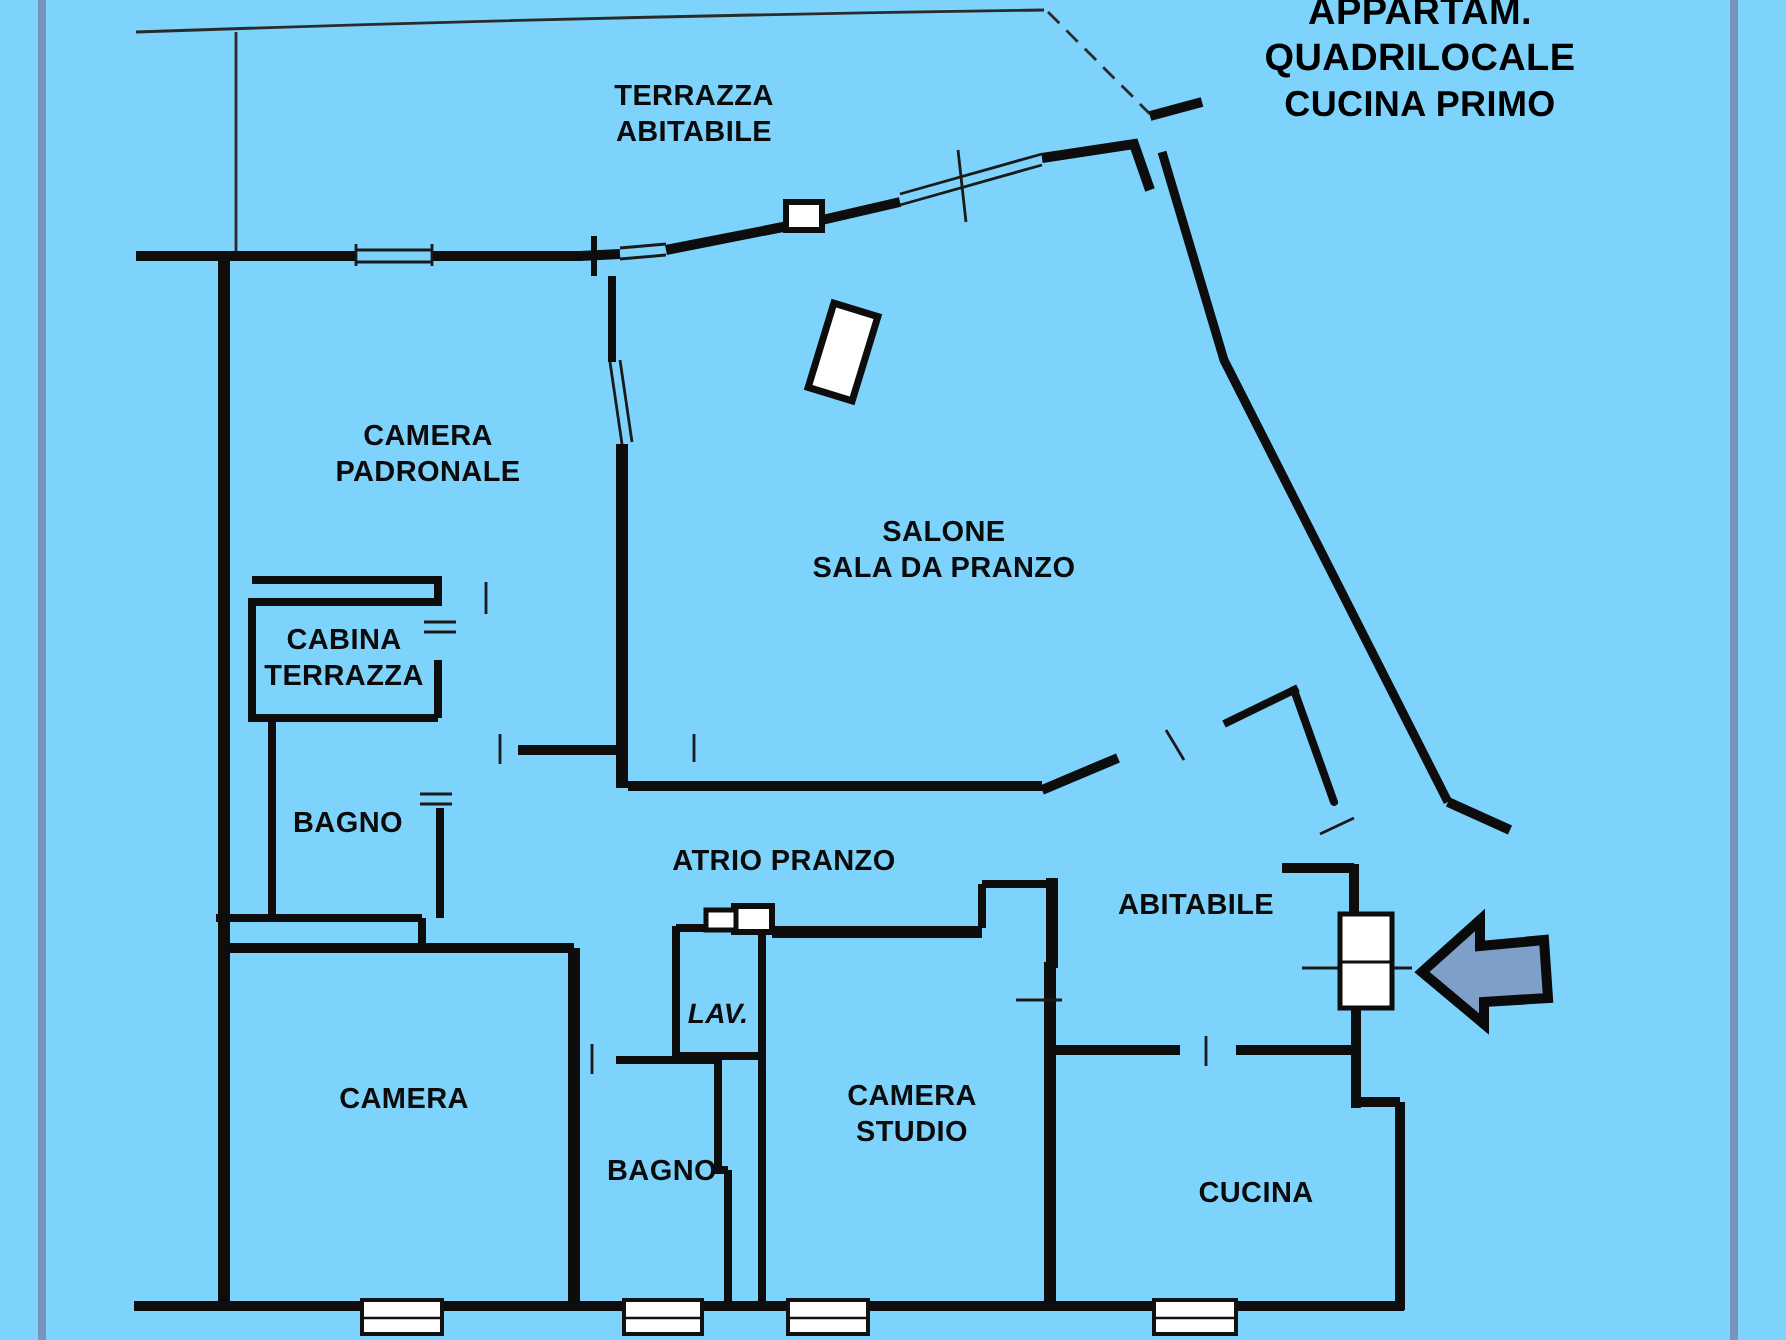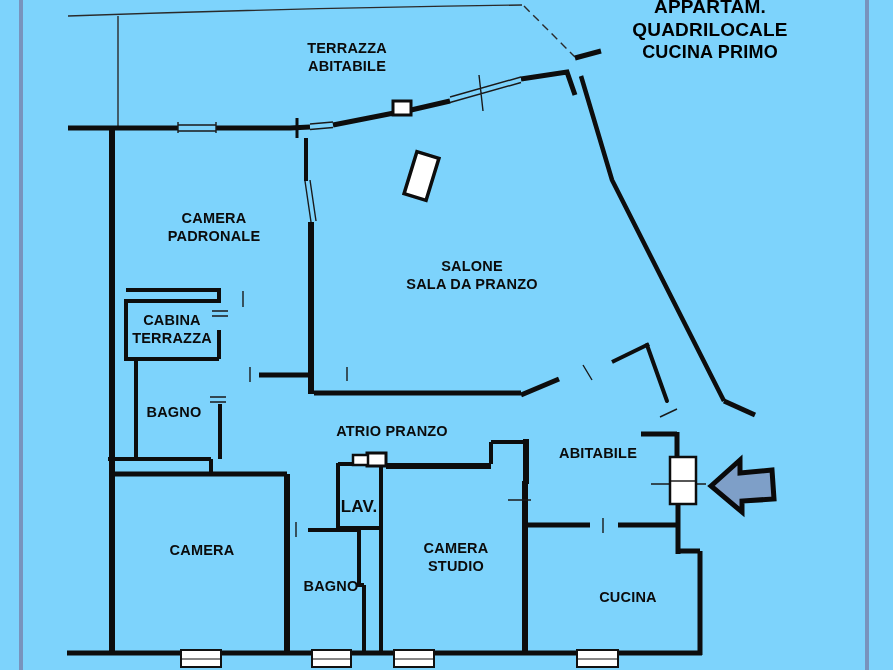"LAV." .room-label.small { font-size: 17px -> 14px; font-style: none -> italic }
